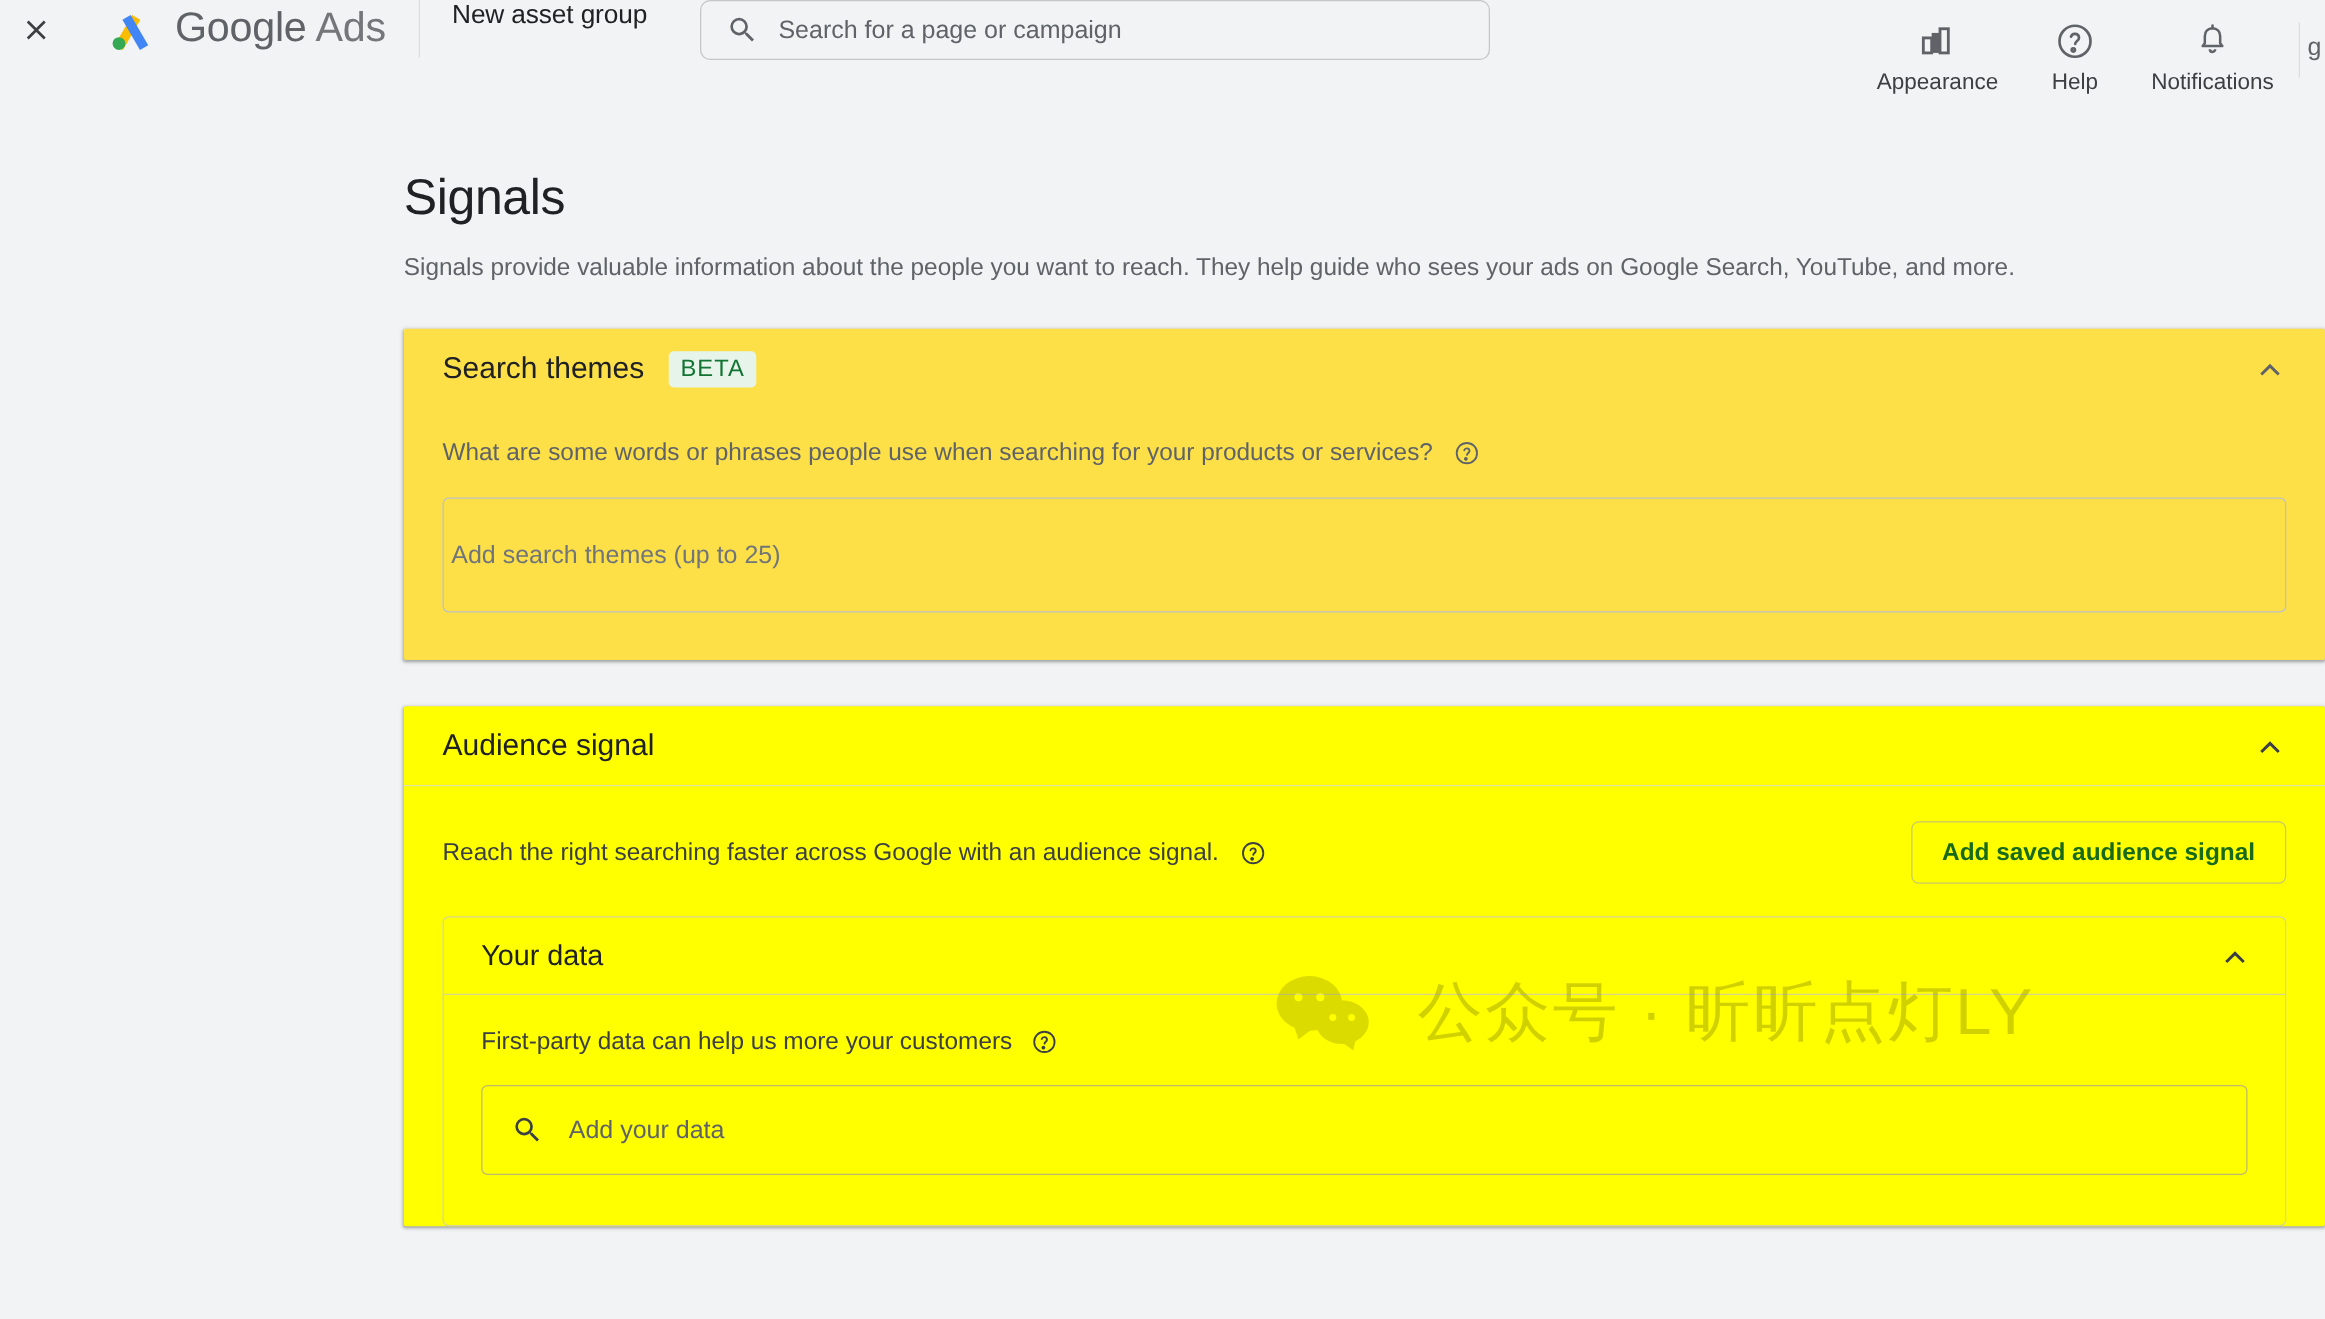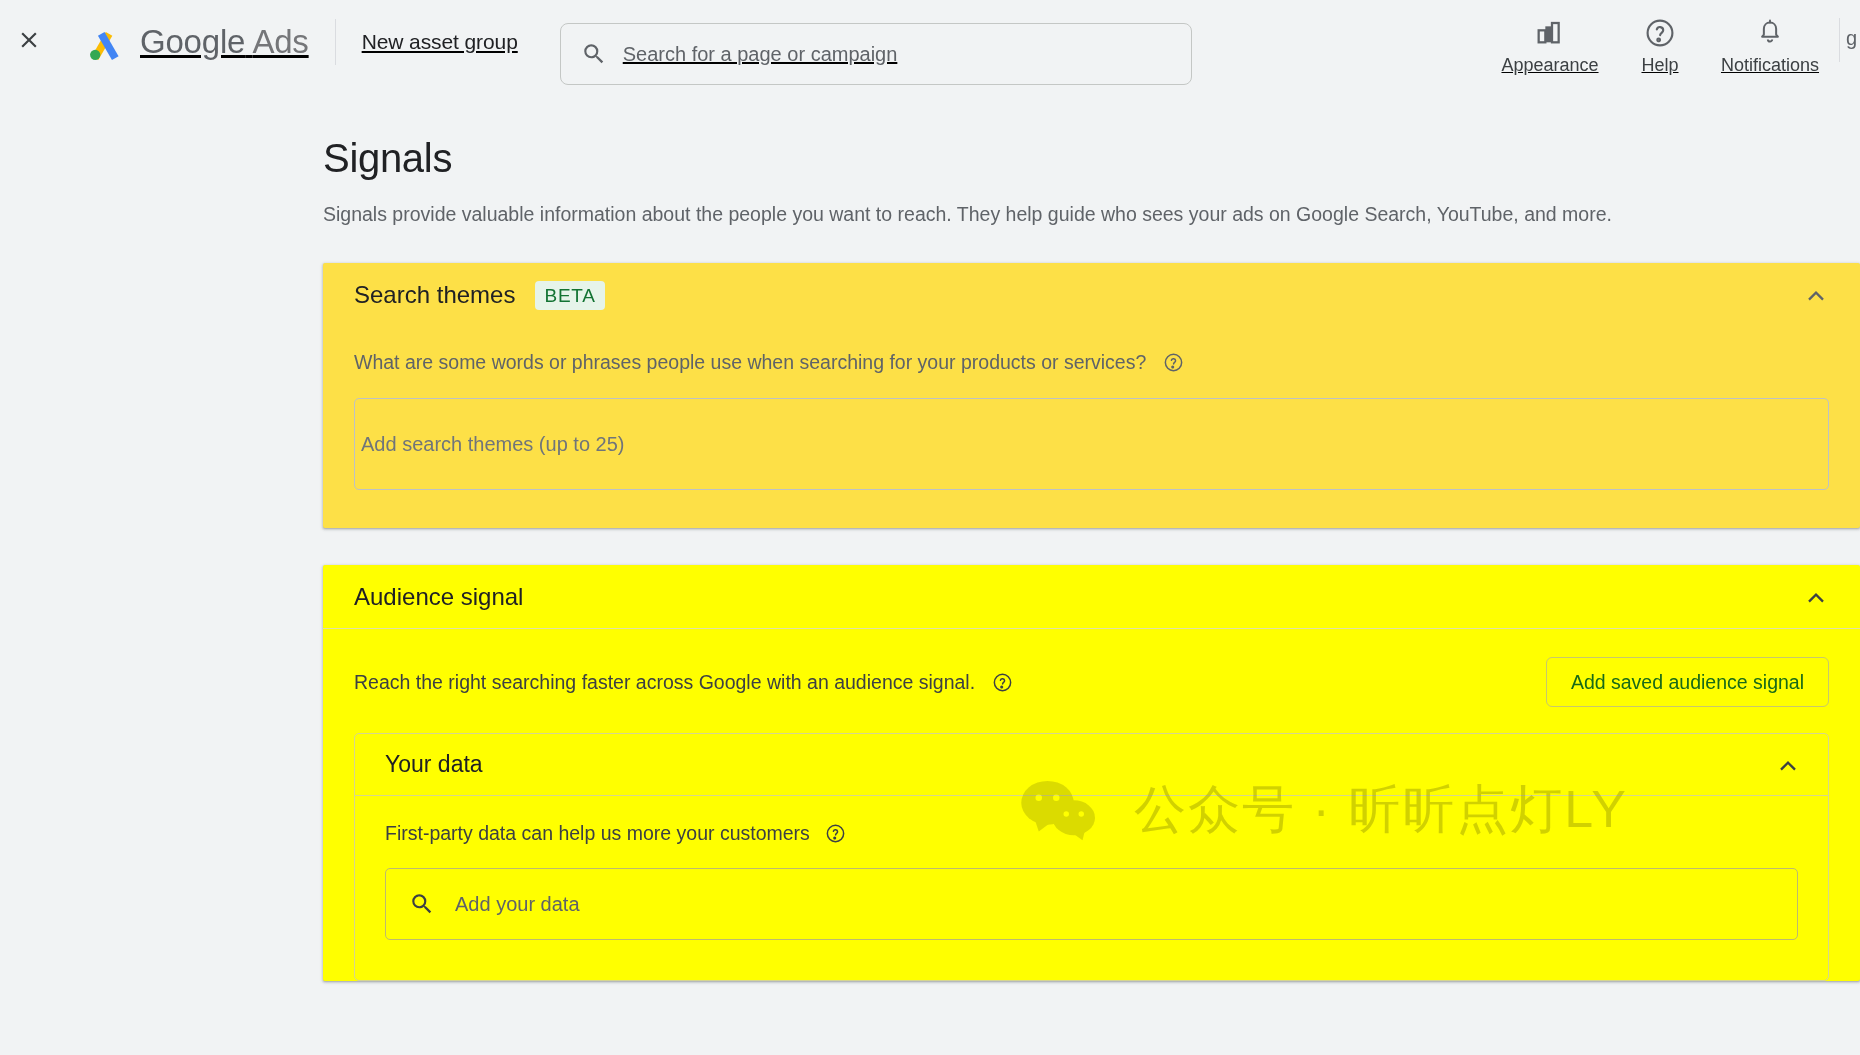"Google Ads" .topbar { align-items: center -> flex-start; text-decoration: underline -> none }
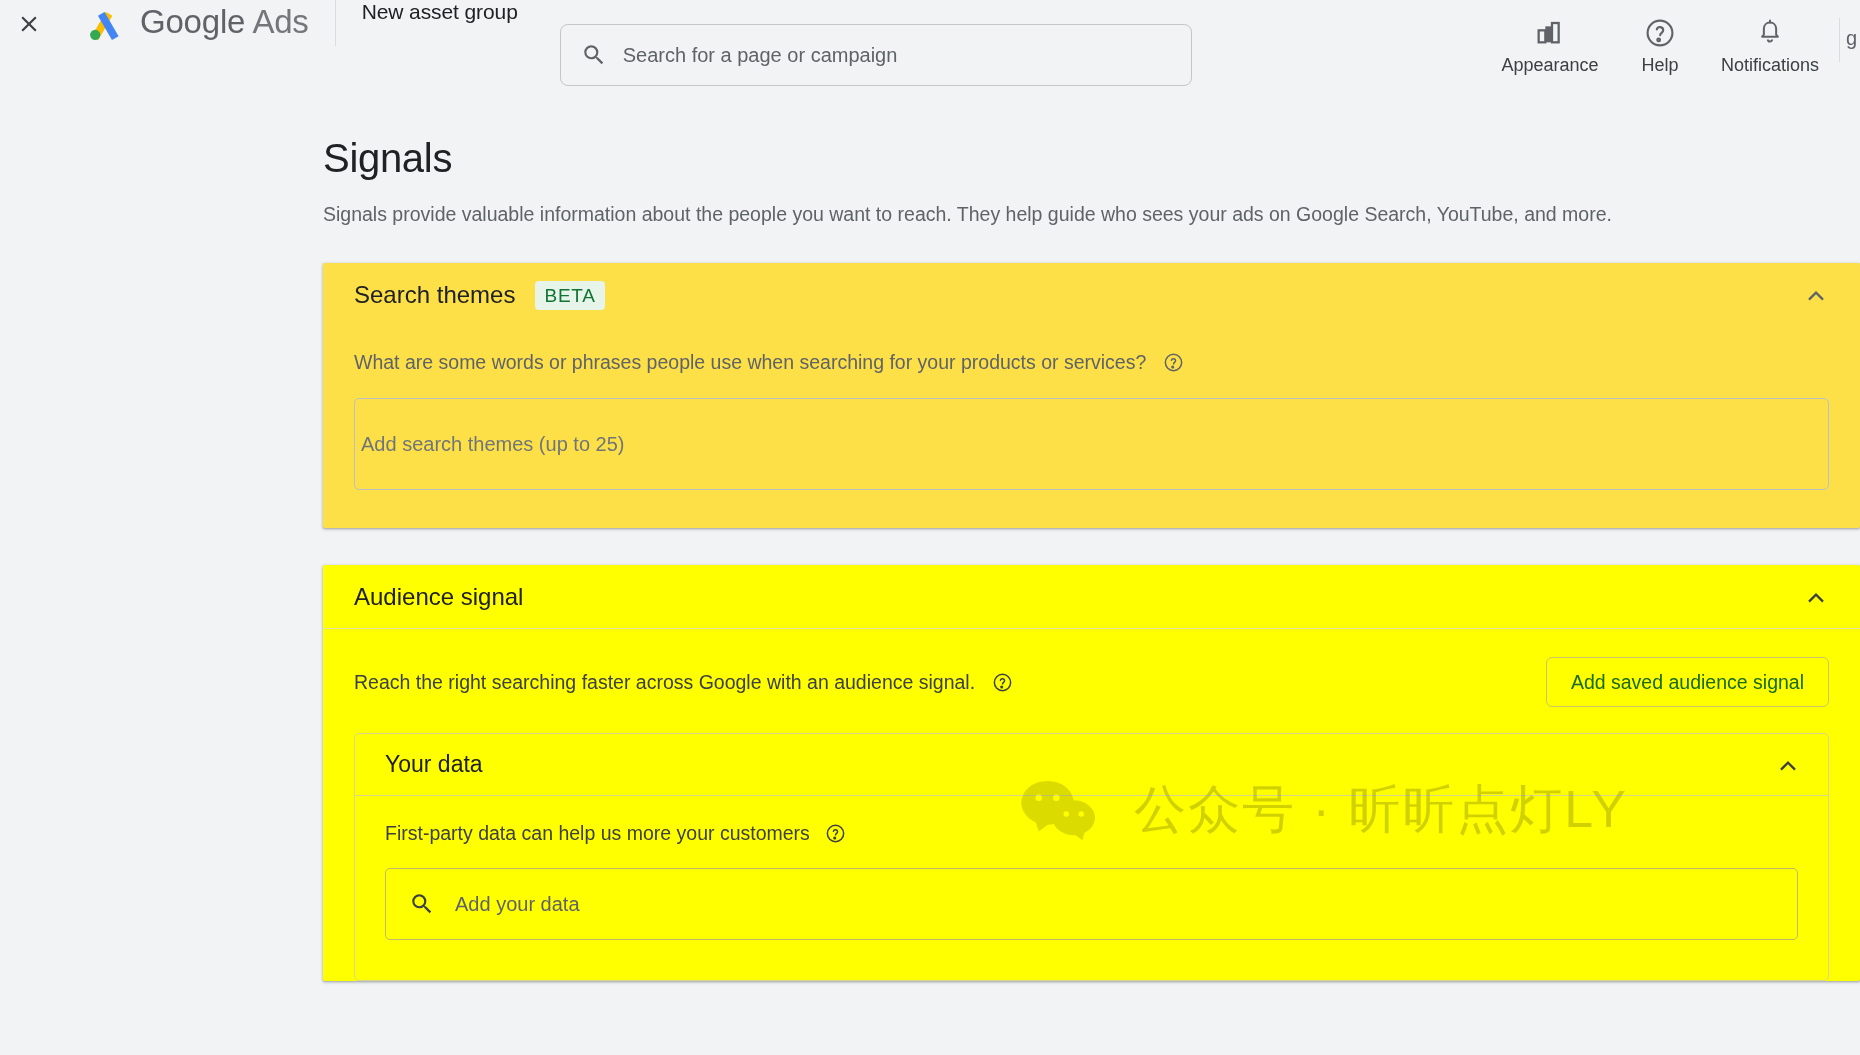"Search for a page or" .searchbox { height: 62px -> 48px; margin-top: 24px -> none }
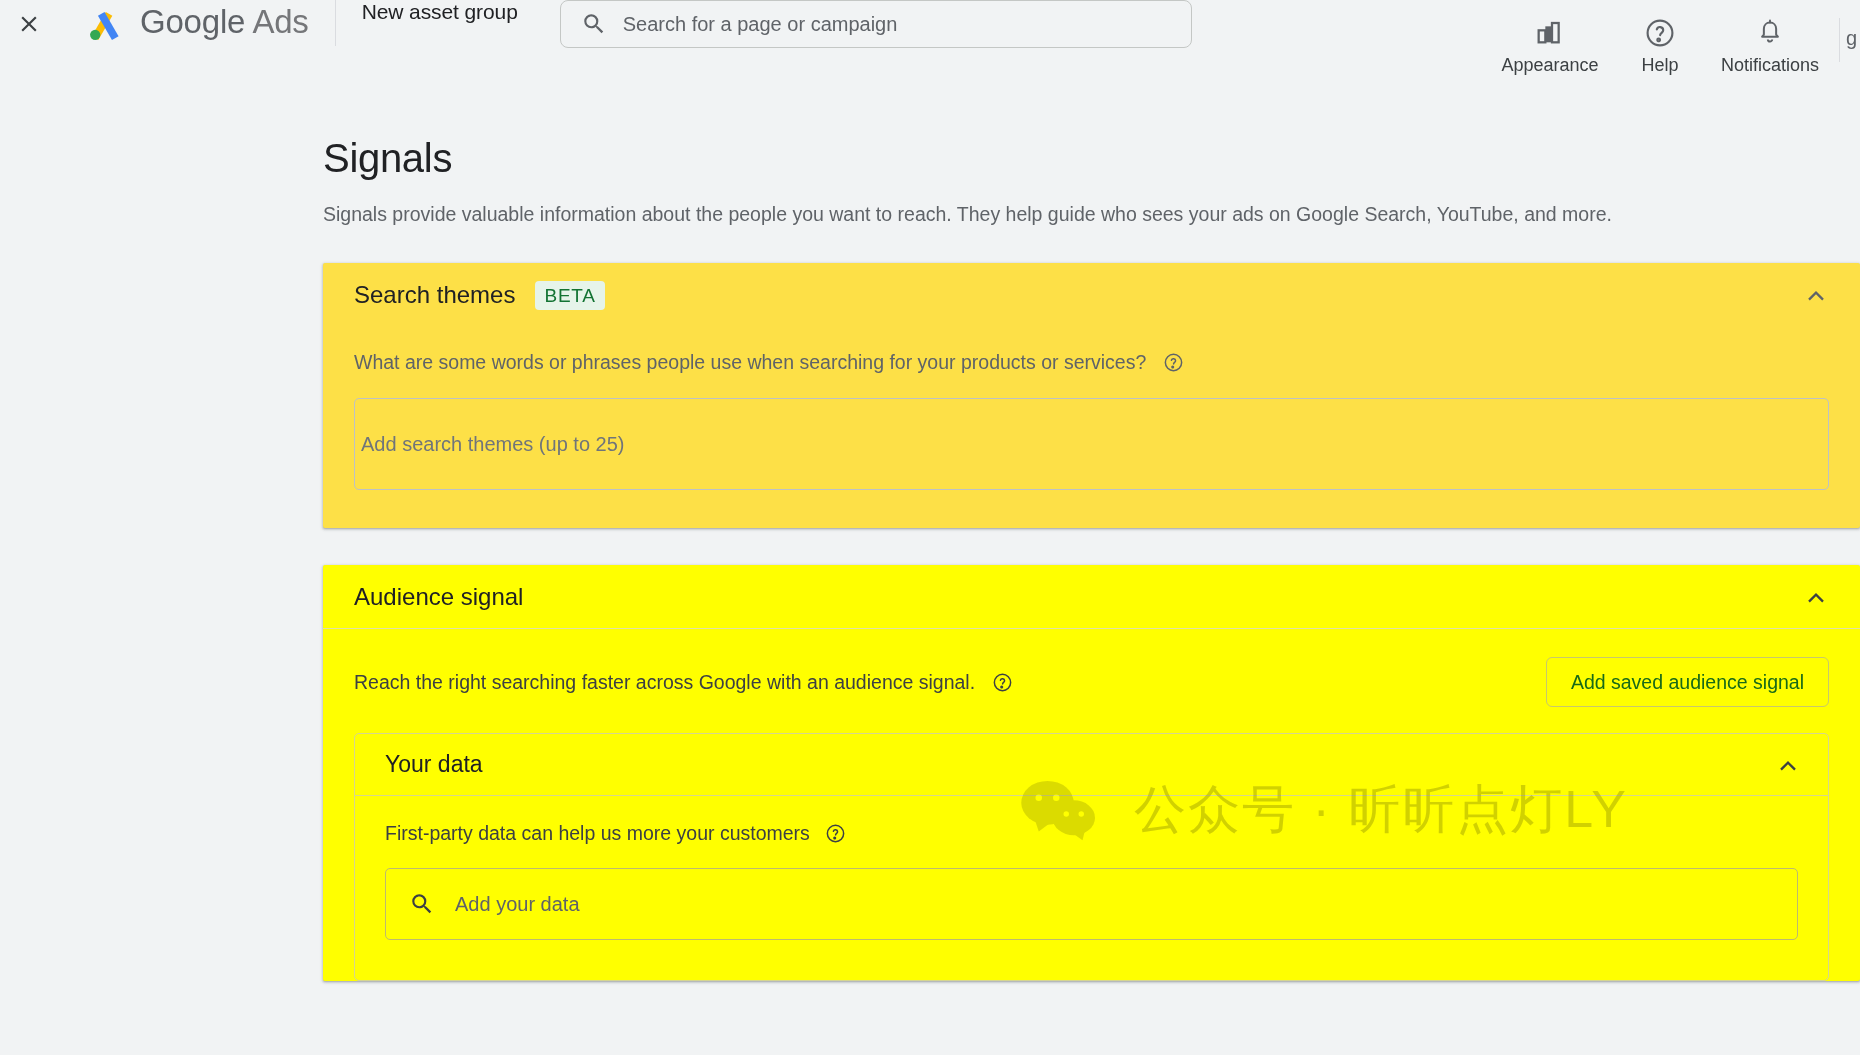"Add saved audience signal" .btn-outline { font-weight: normal -> bold }
